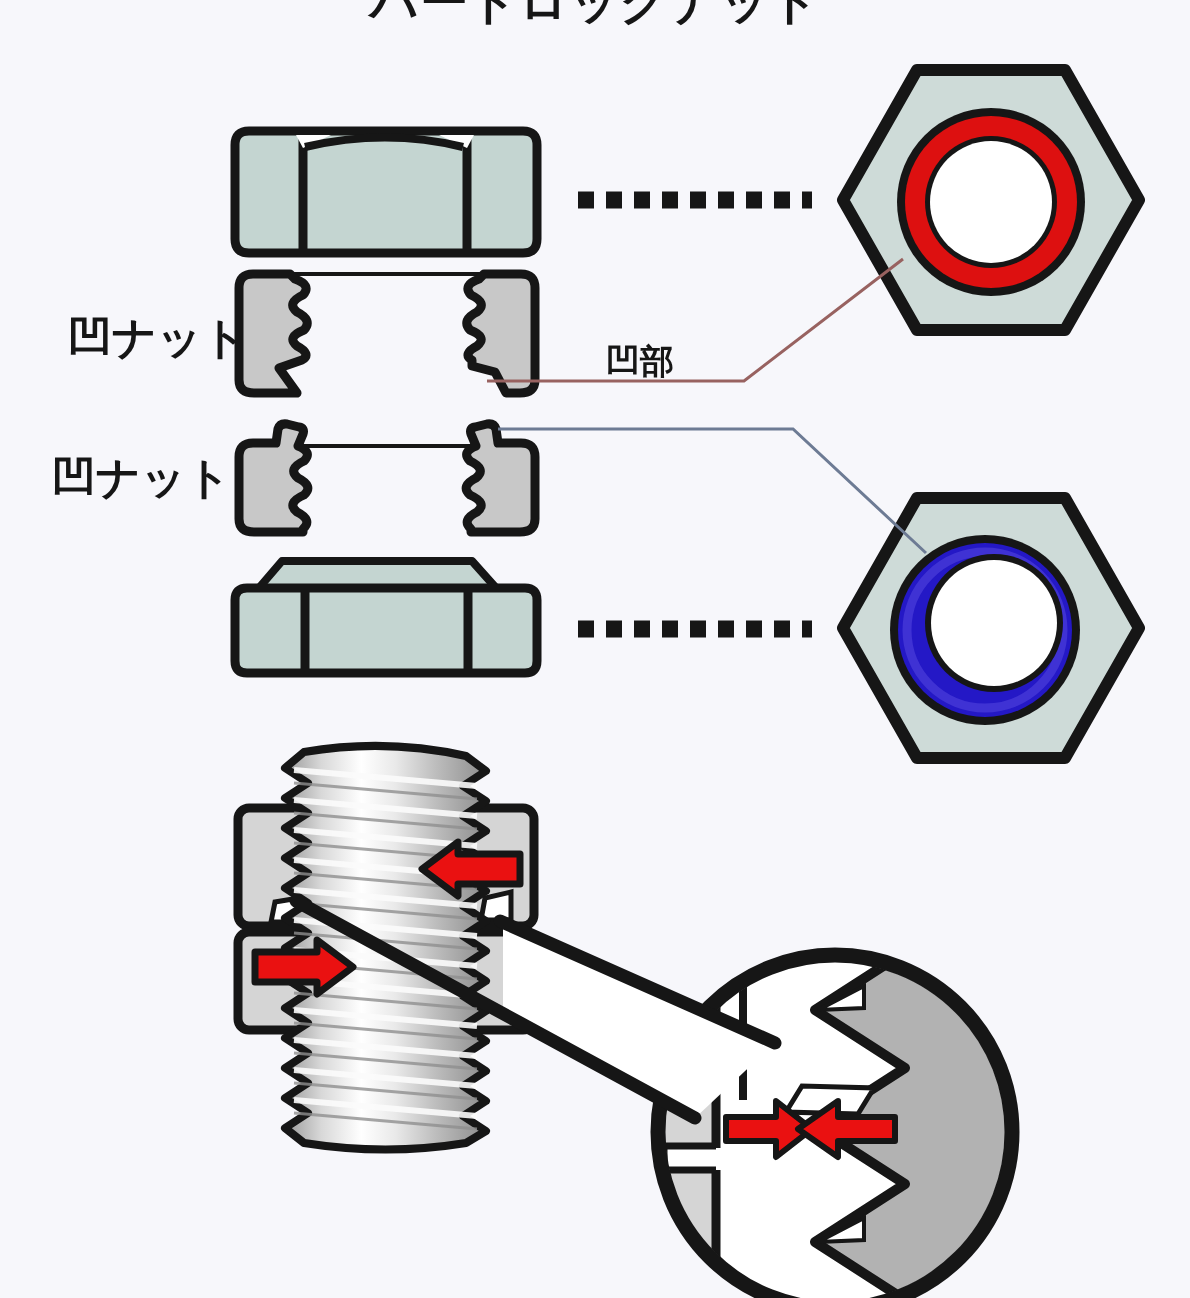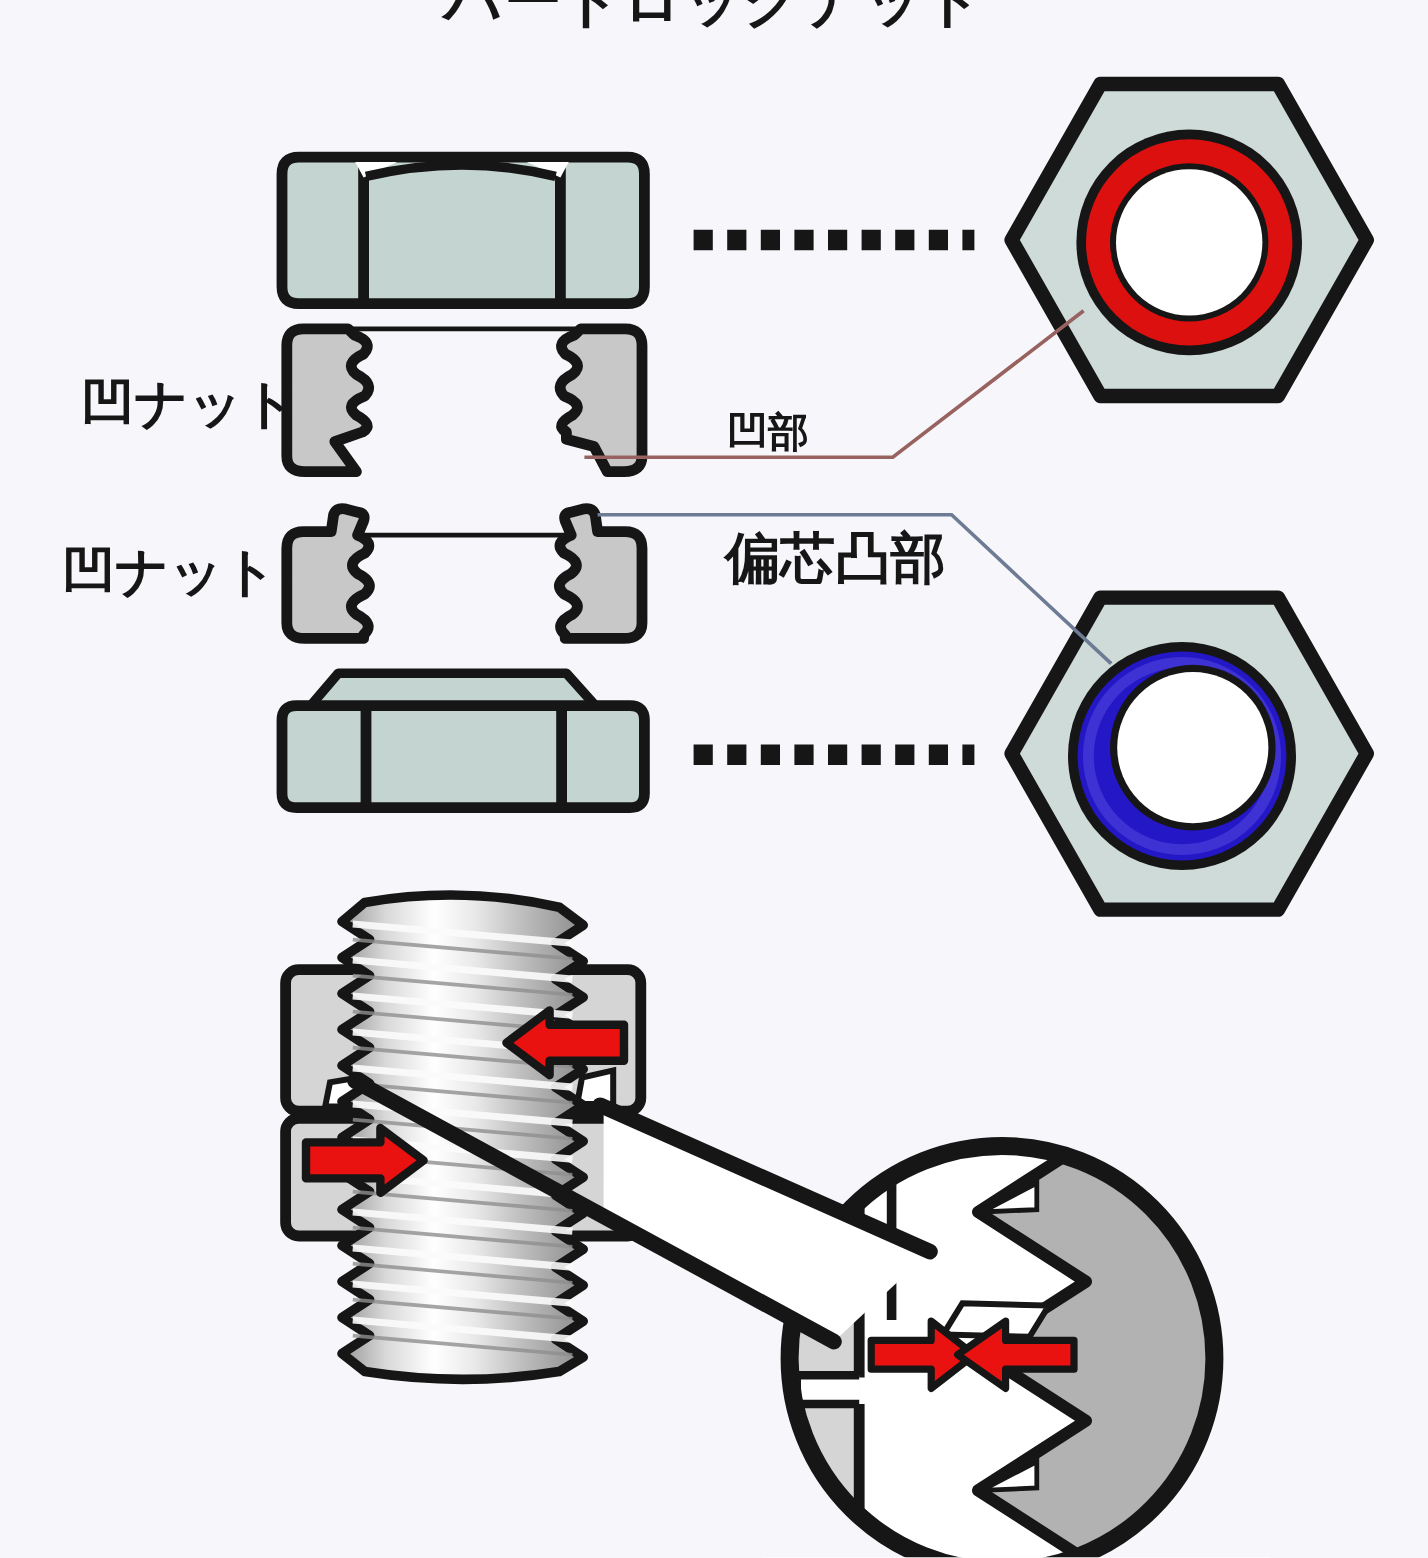"偏芯凸部" div.jp { html: <div>偏芯凸部</div> -> none }
